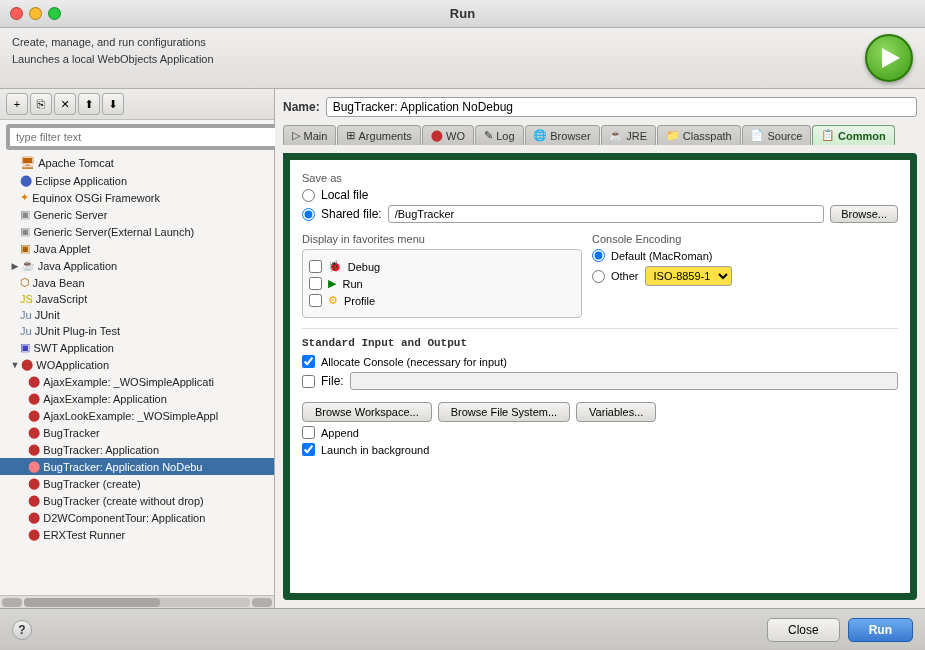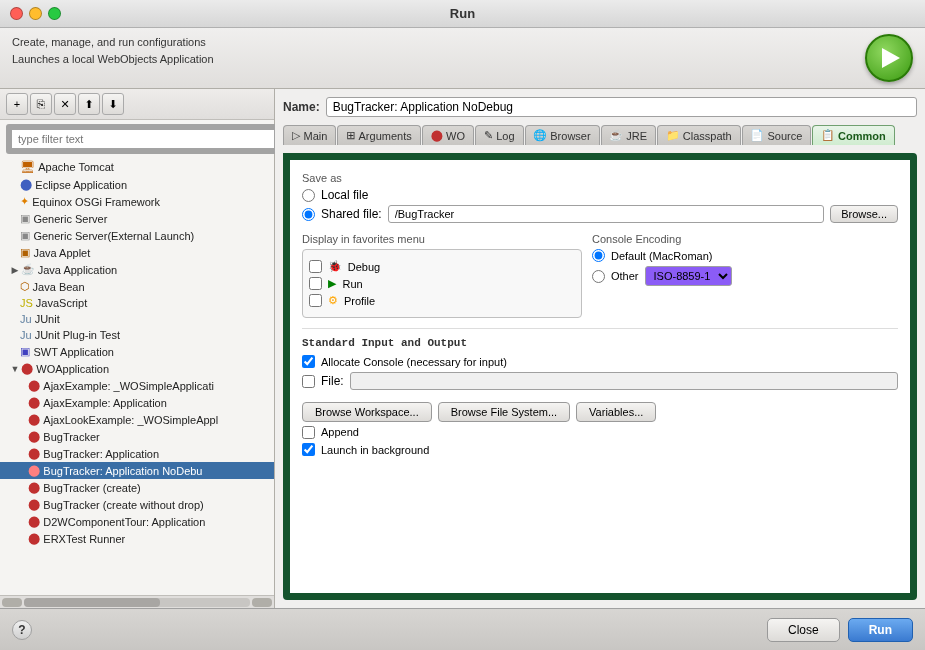"type filter text" .filter-input { border: 6px solid #a3a3a3 -> 4px solid #a3a3a3 }
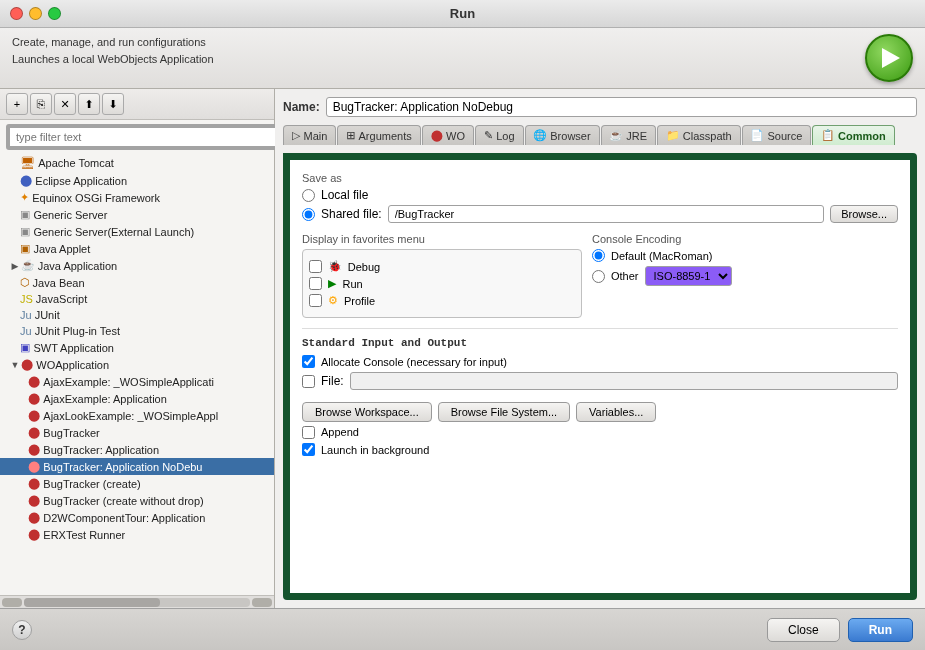"ISO-8859-1" .encoding-select { background: #8b5cf6 -> #fde047 }
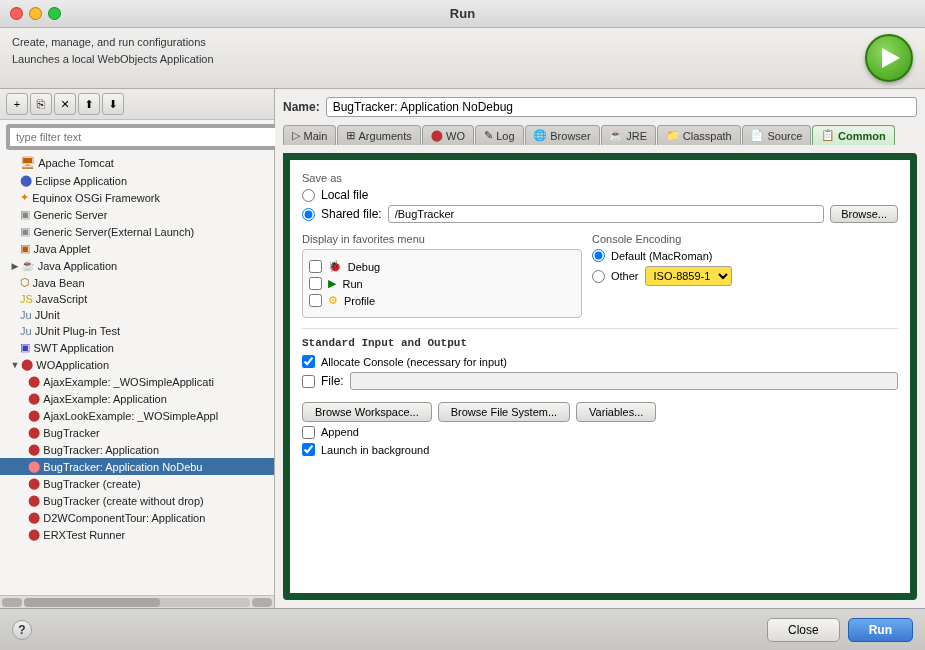"Append" .append-row { align-items: none -> center }
